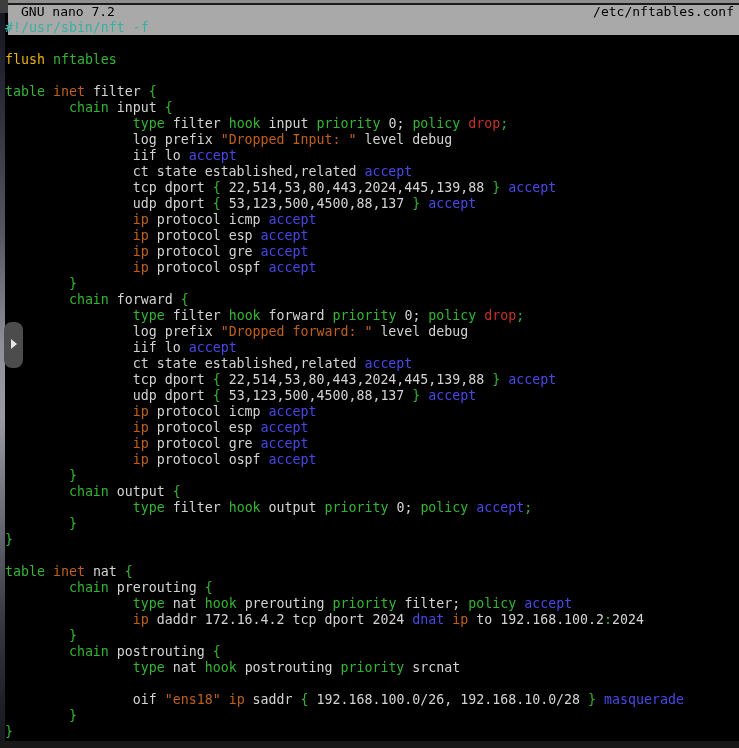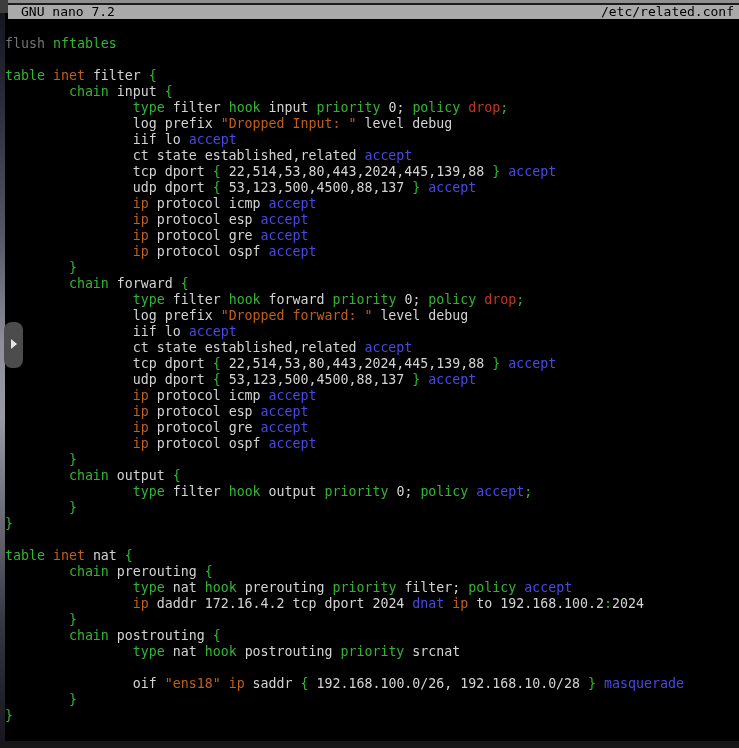"GNU nano 7.2" #titlebar { height: 14px -> 30px }
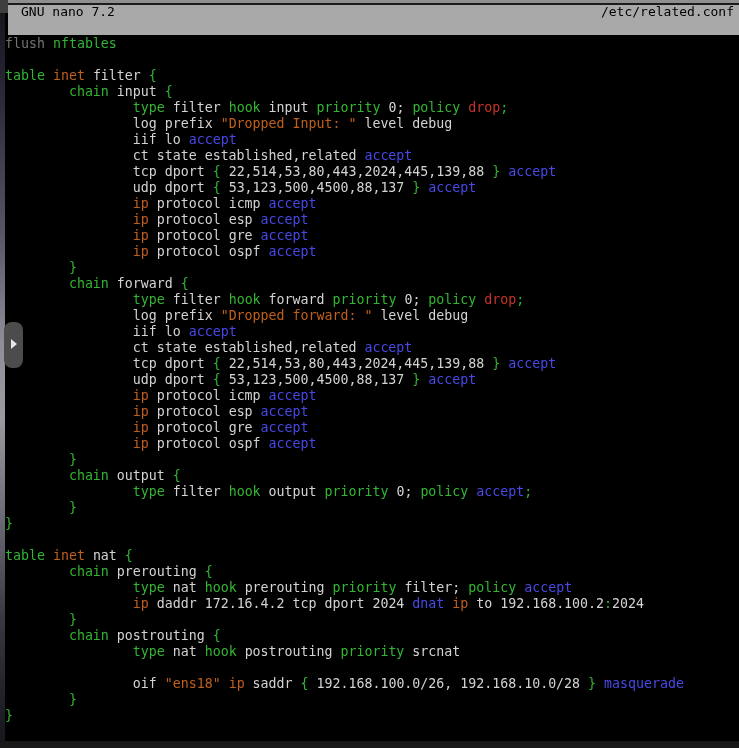"/etc/related.conf" span { text: /etc/related.conf -> /etc/nftables.conf }
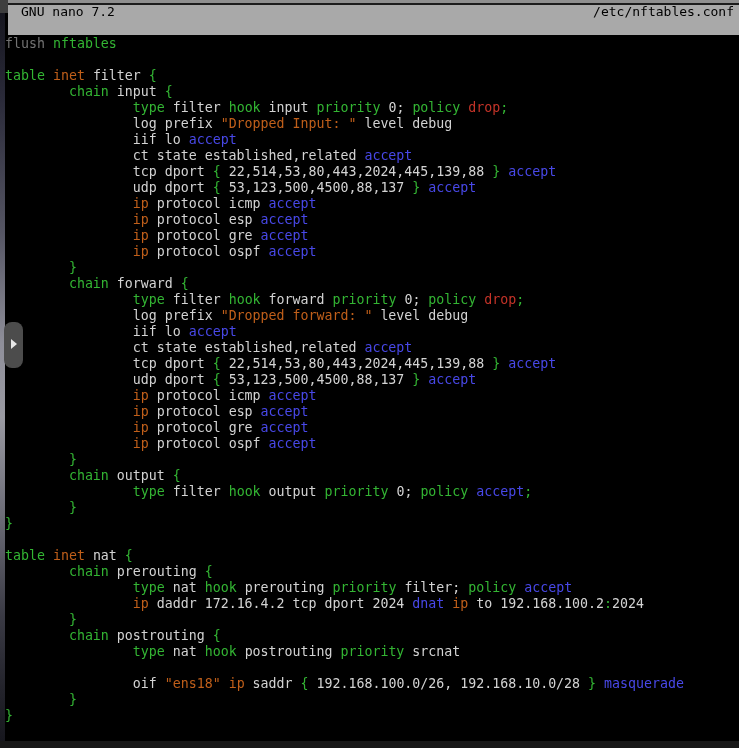"#!/usr/sbin/nft -f" div.line { html: none -> <div><span>#!/usr/sbin/nft -f</span></div> }
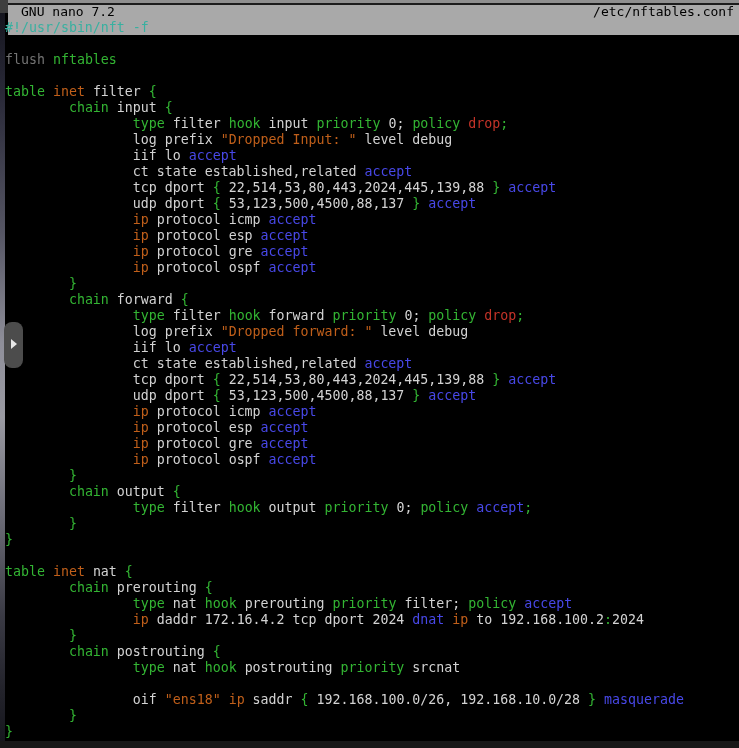"flush" span.tok { color: #737373 -> #eab308 }
